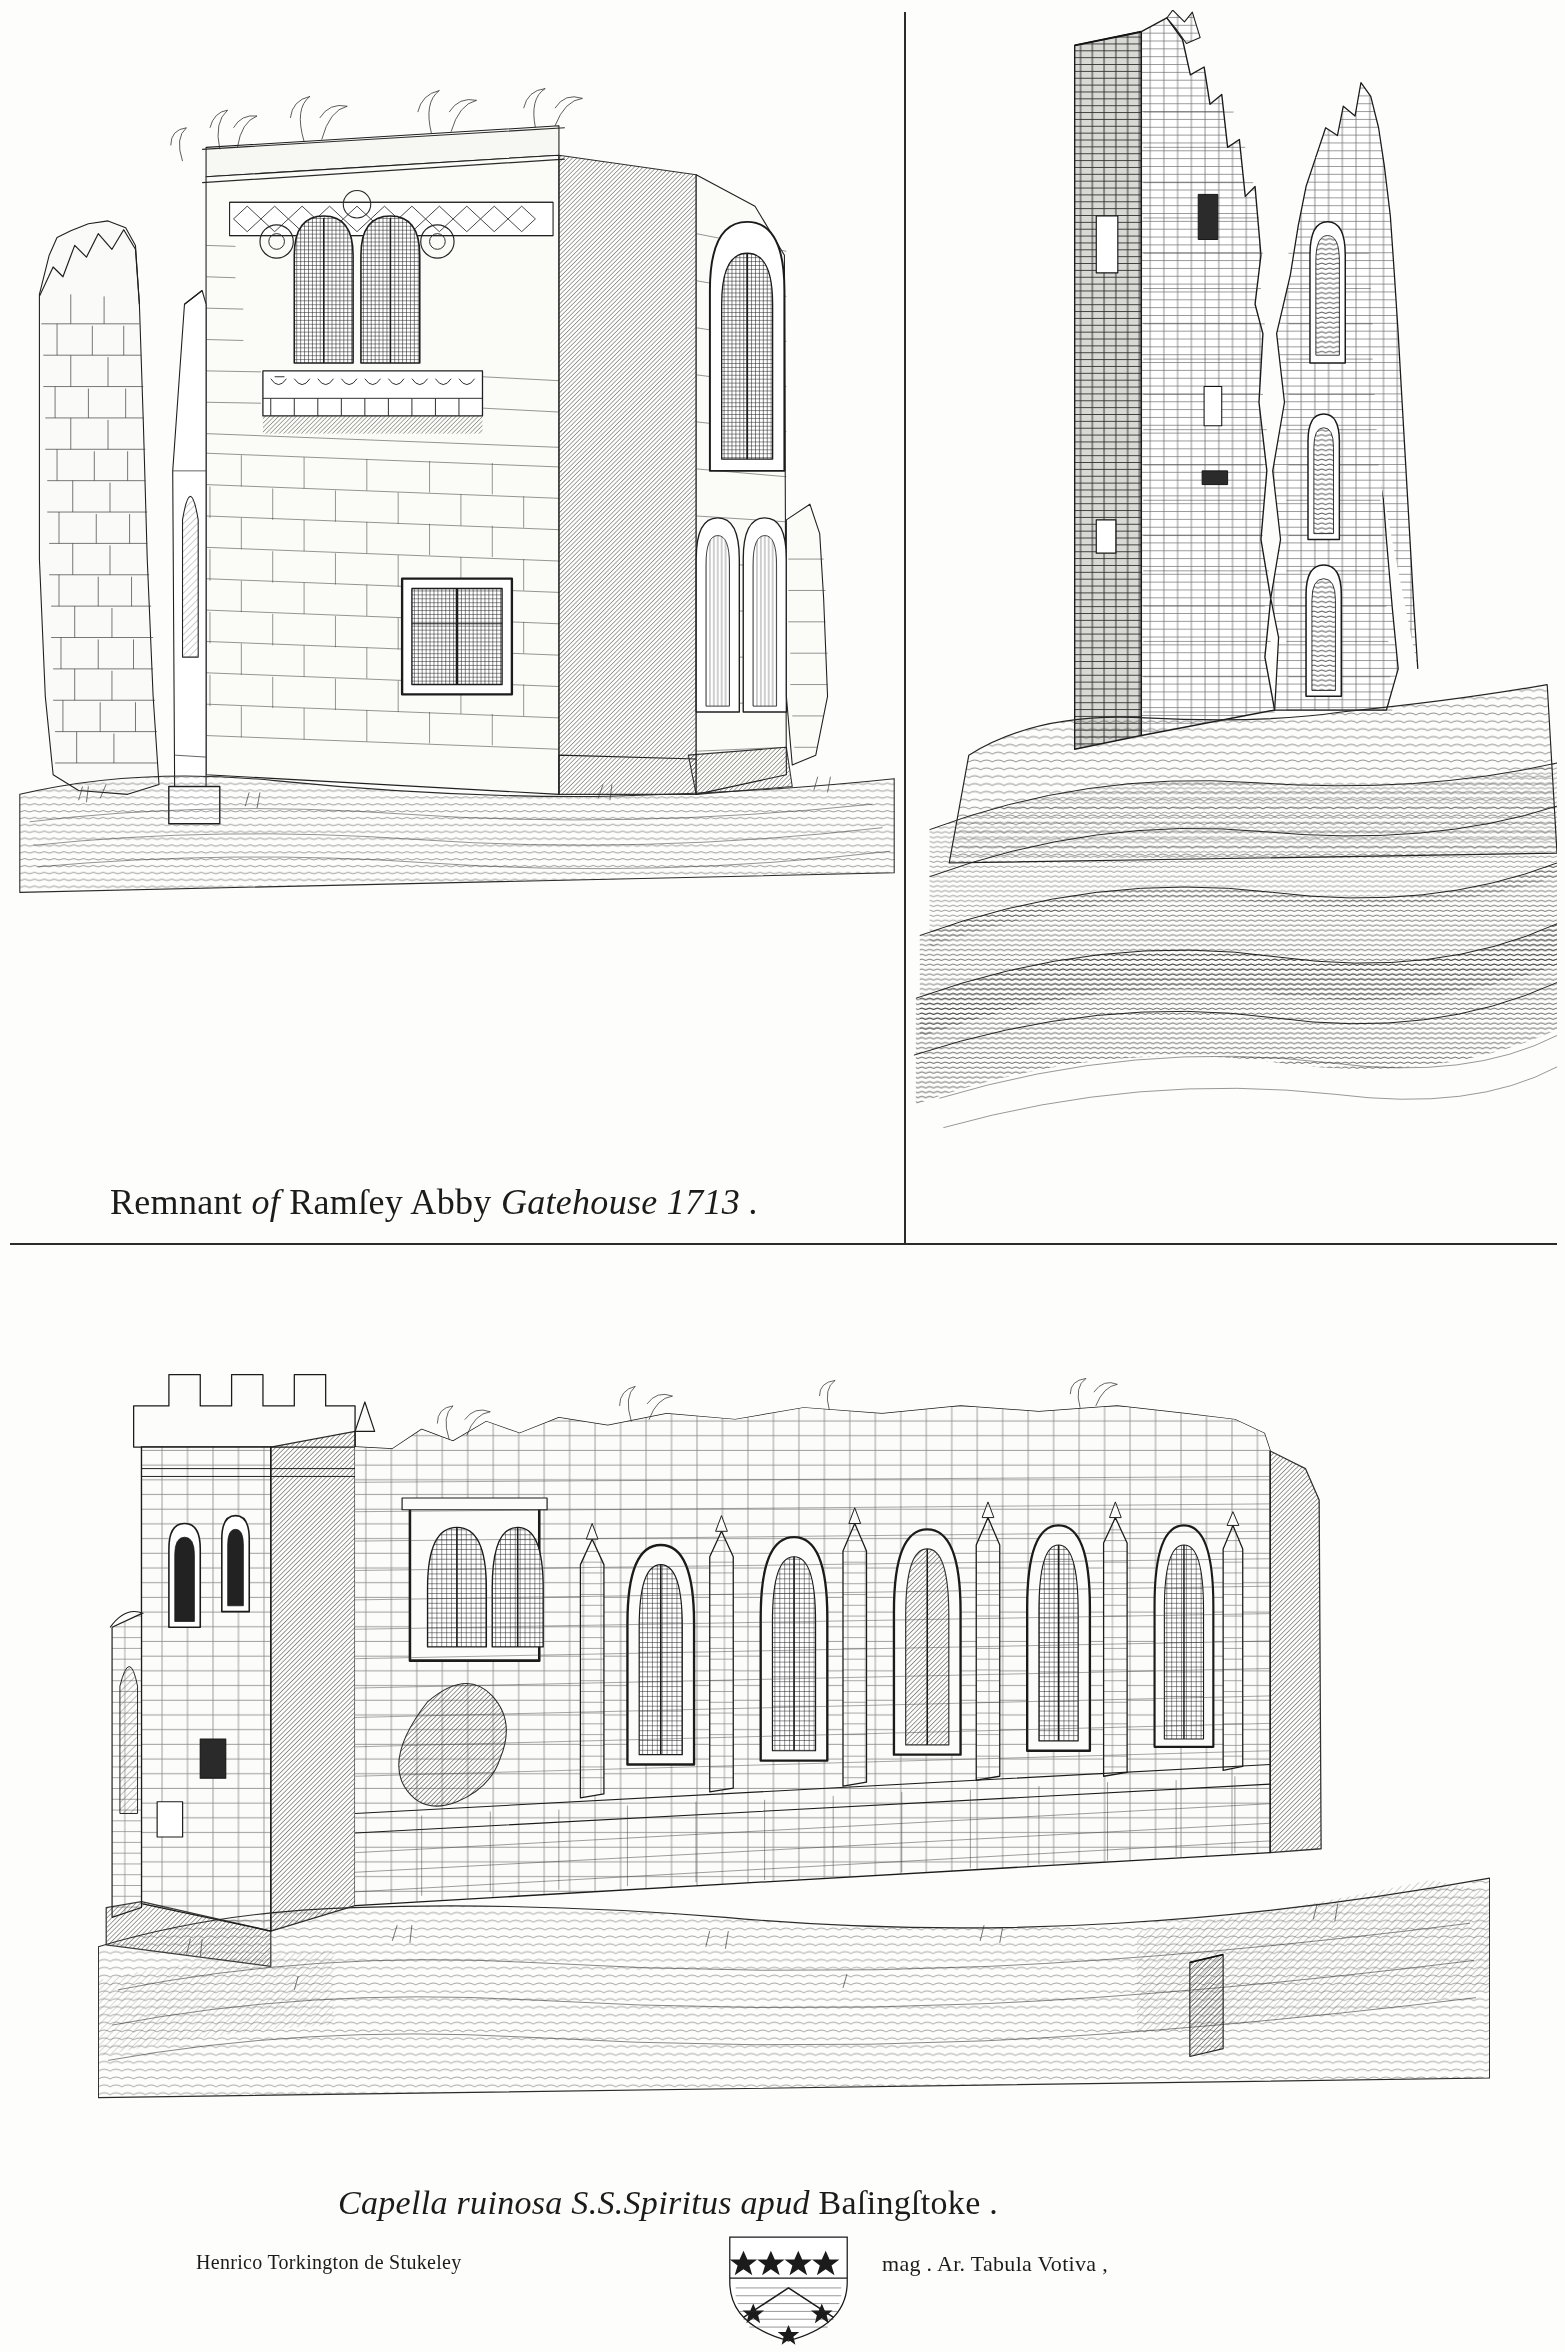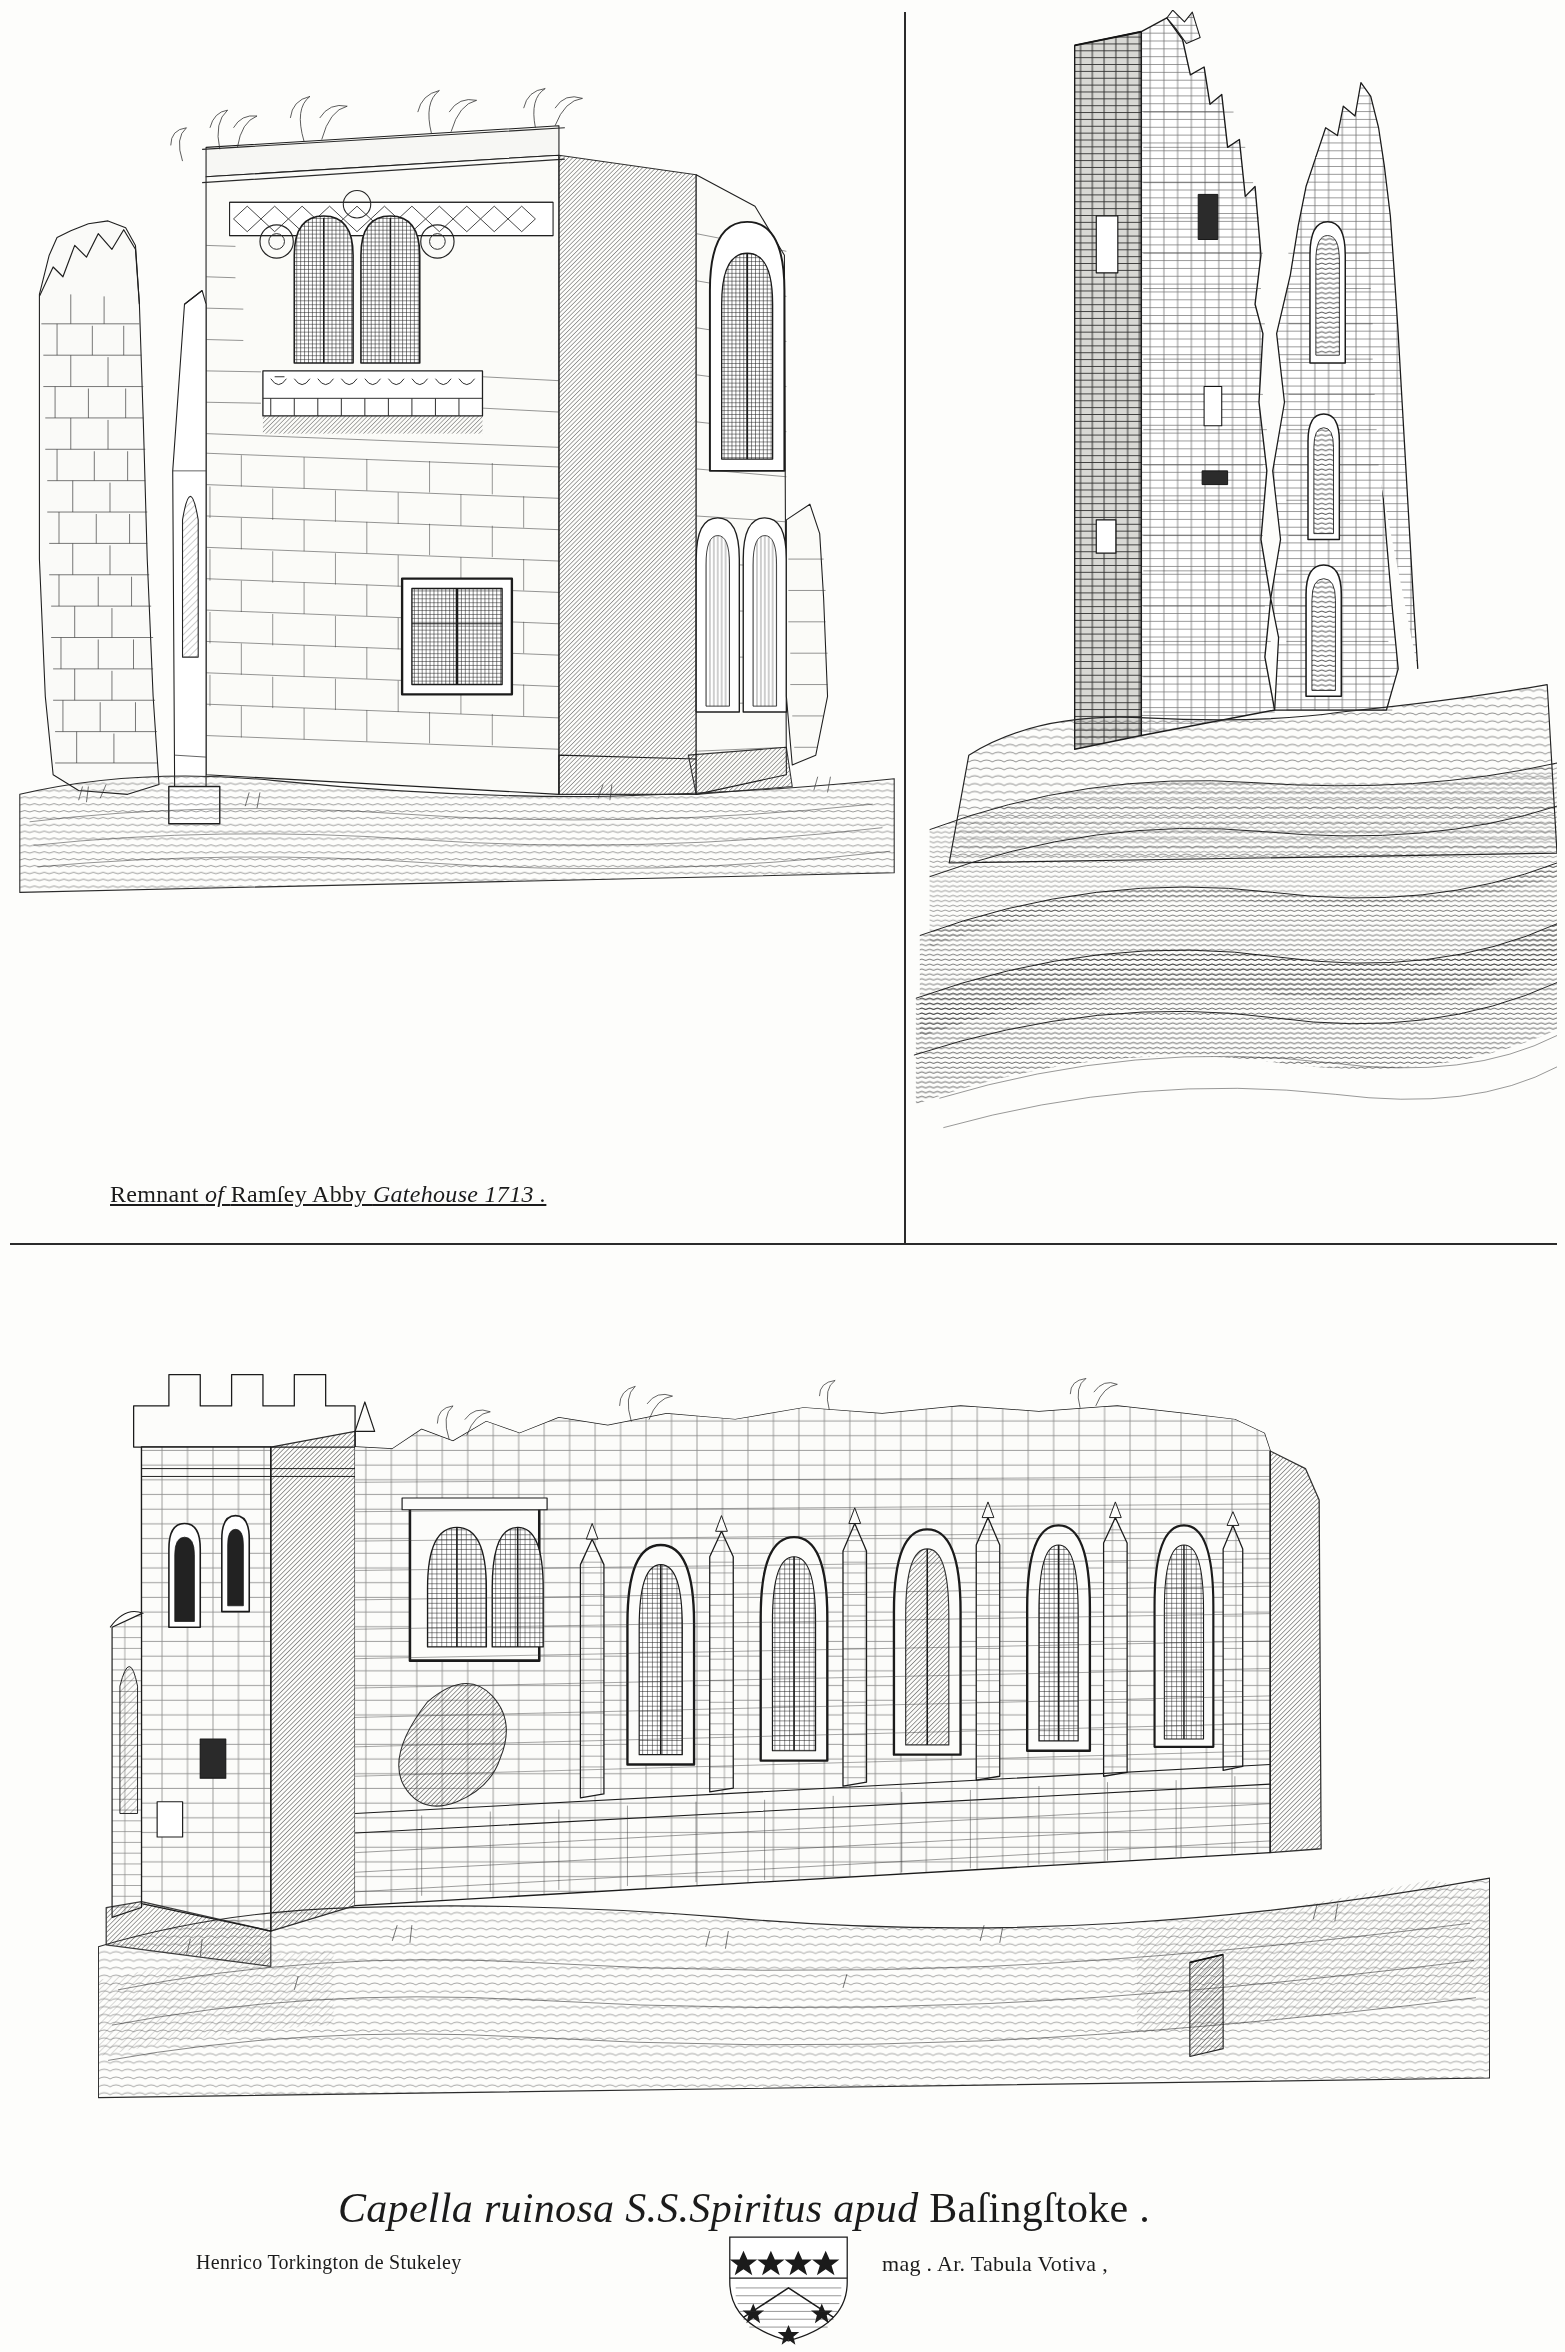"Remnant of Ramſey Abby Gatehouse" .cap1 { font-size: 24px -> 36px; text-decoration: underline -> none }
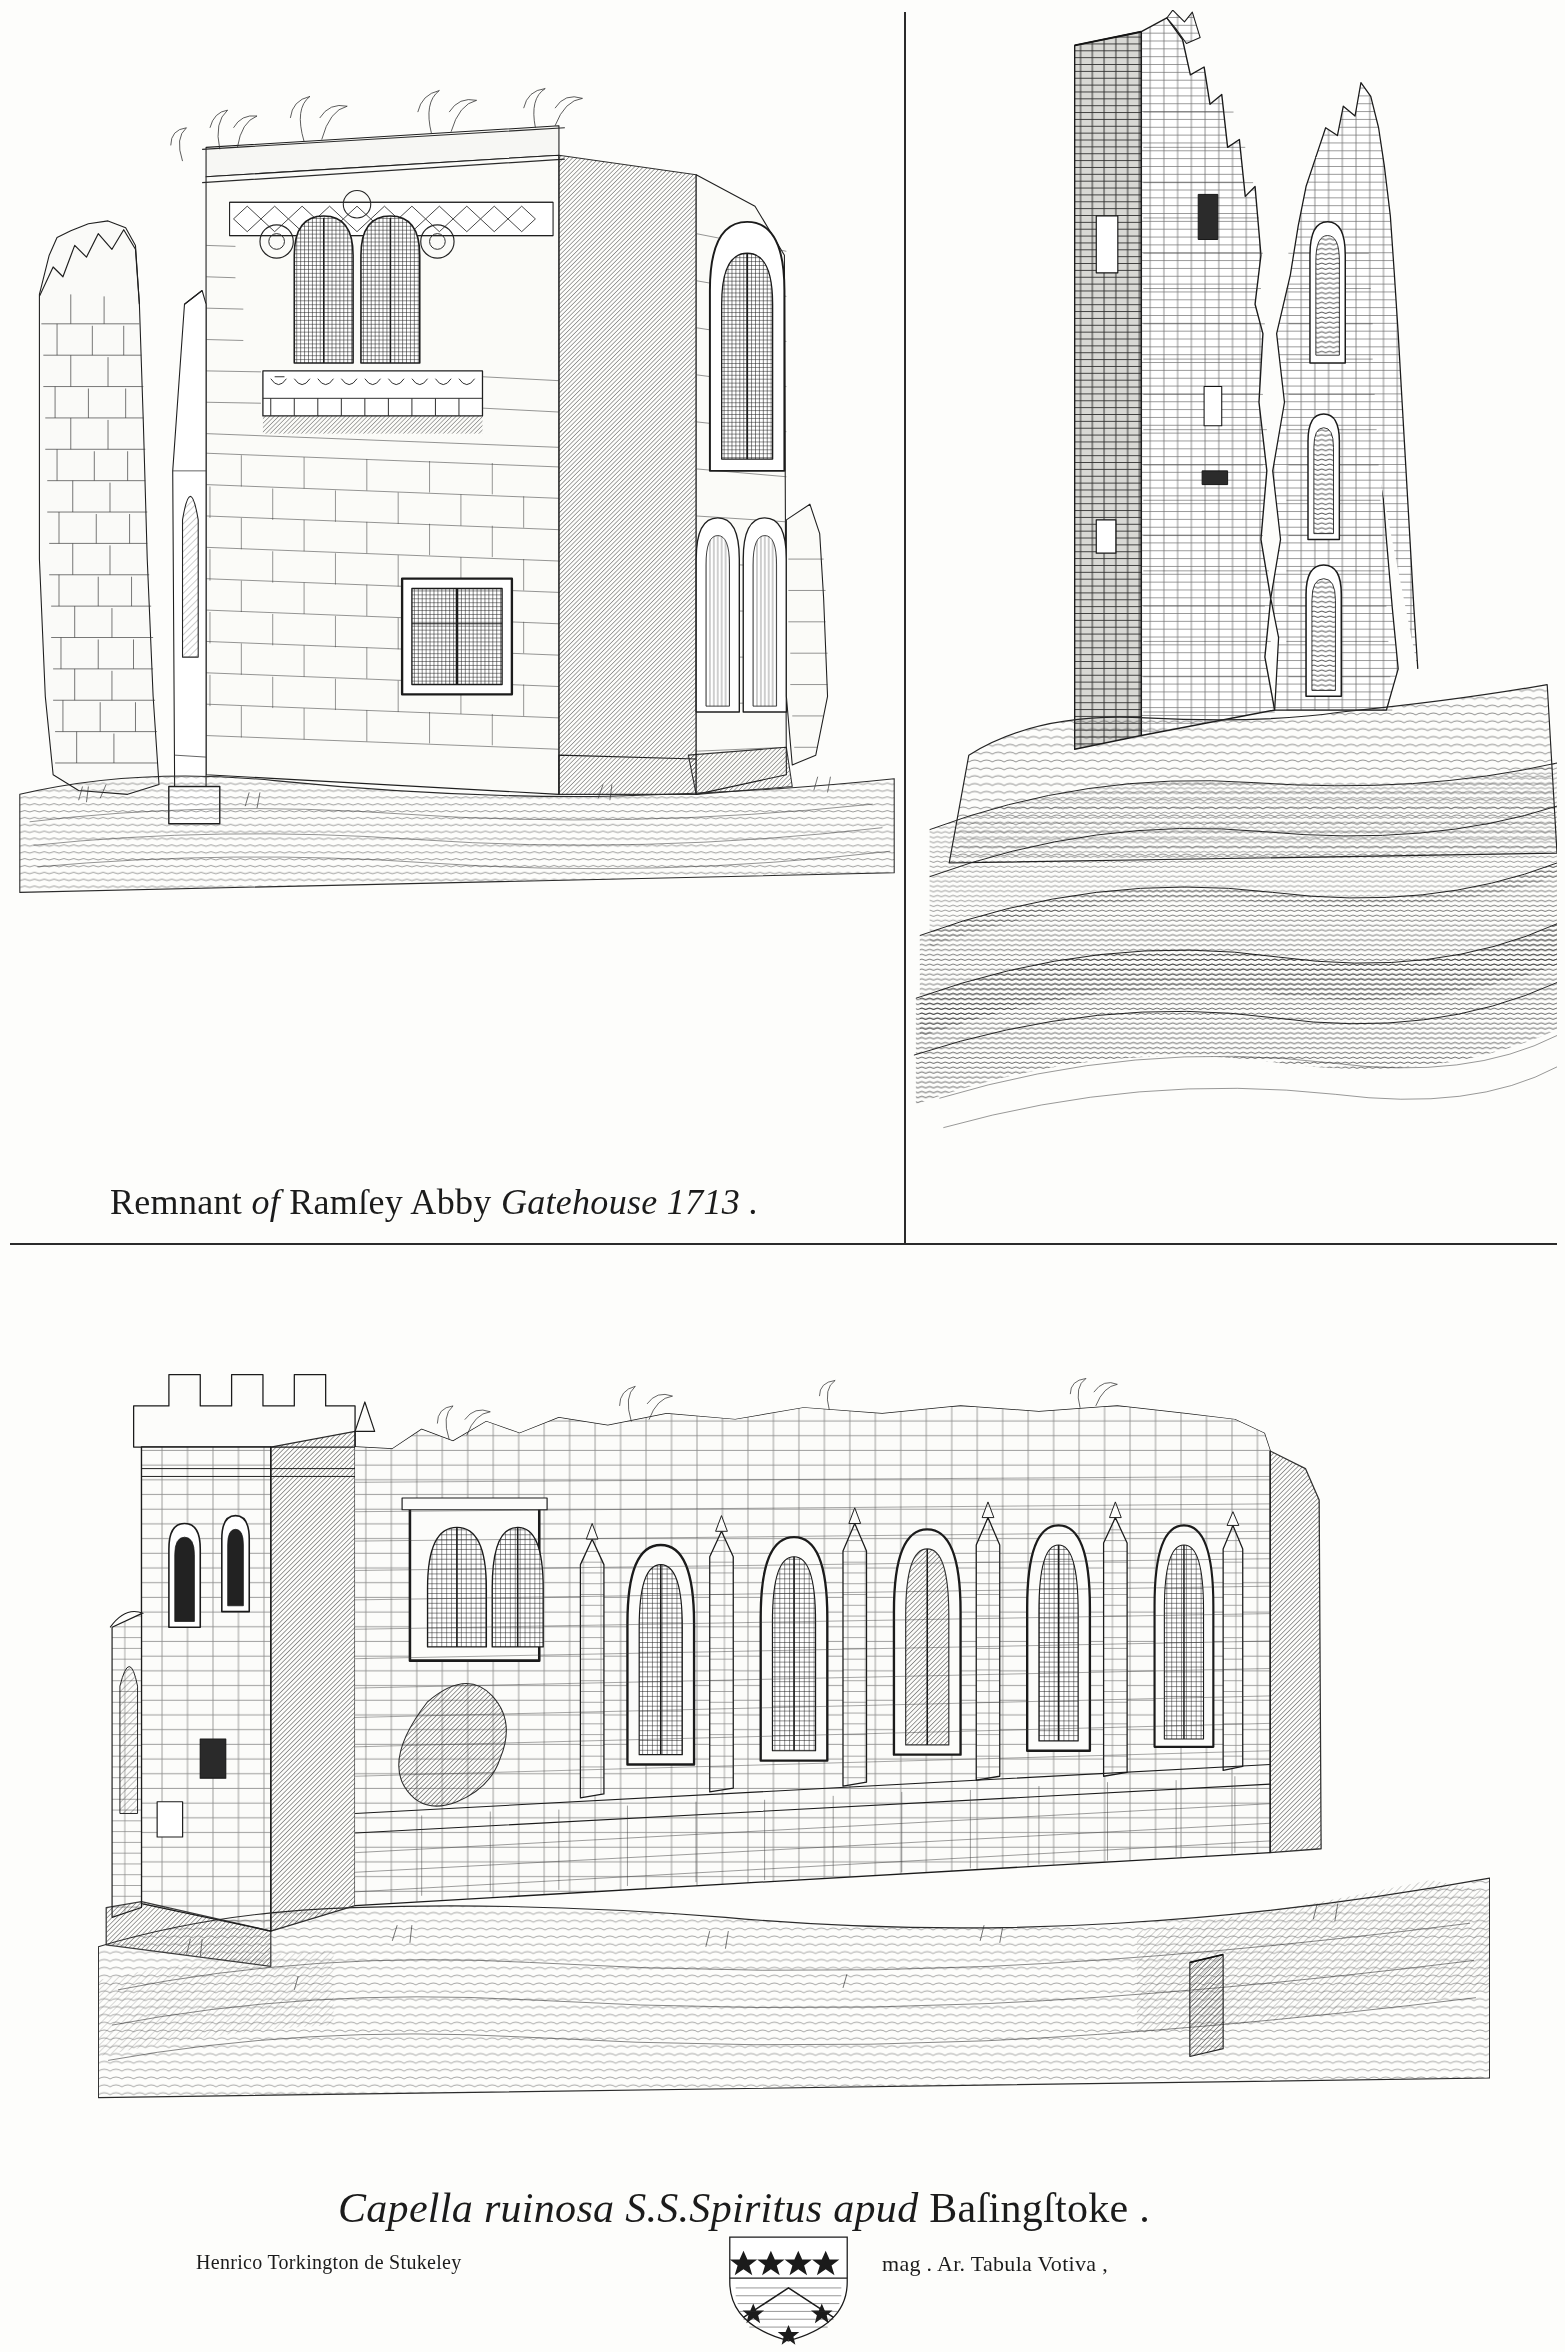"Capella ruinosa S.S.Spiritus apud" .cap3 { font-size: 42px -> 34px }
